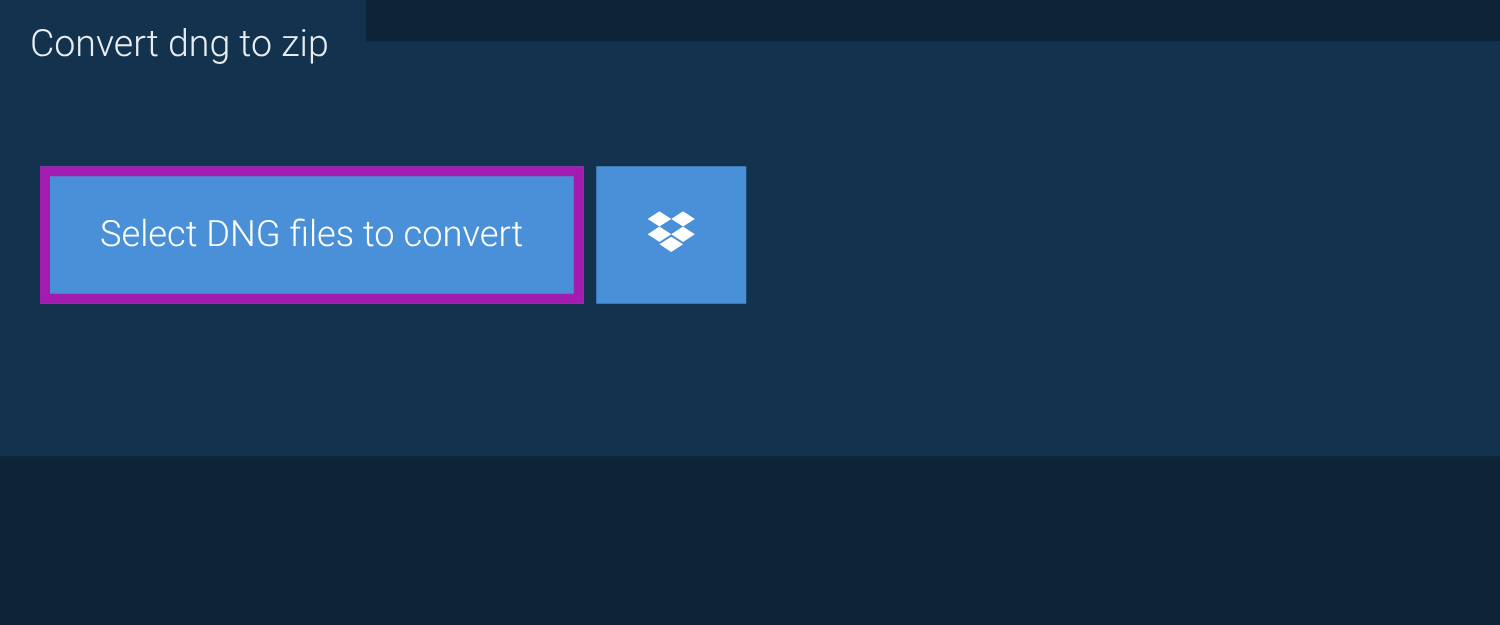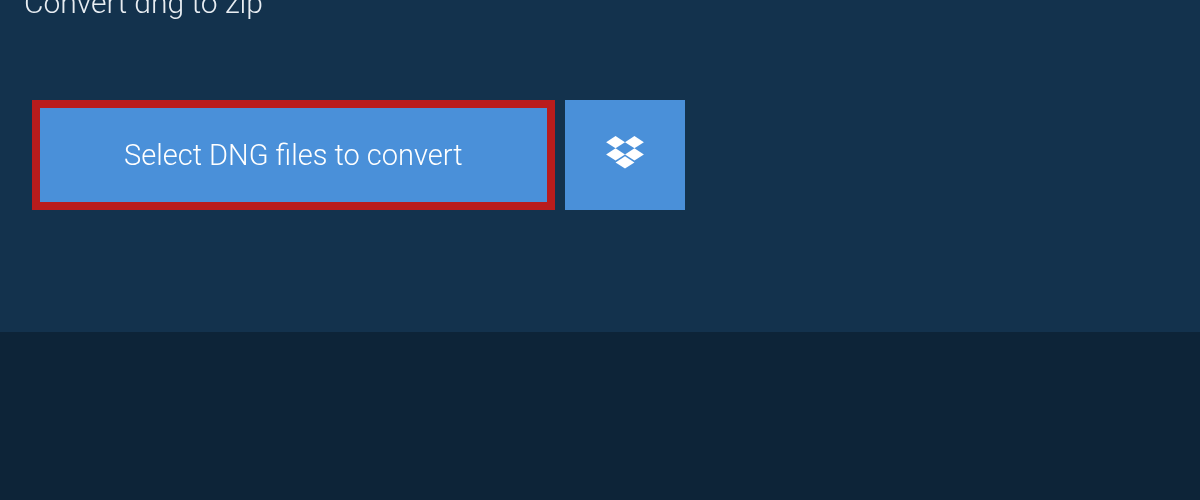"Convert dng to zip" .panel { margin-top: none -> 33px }
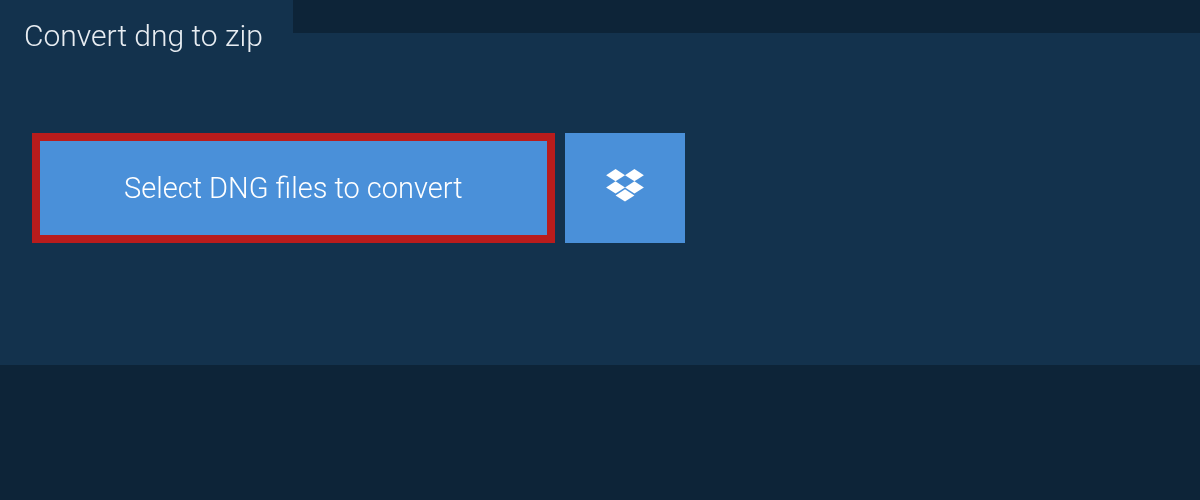"Select DNG files to convert" .select-button { border: 8px solid #b91c1c -> 8px solid #a21caf; padding: 30px 84px -> 30px 40px }
